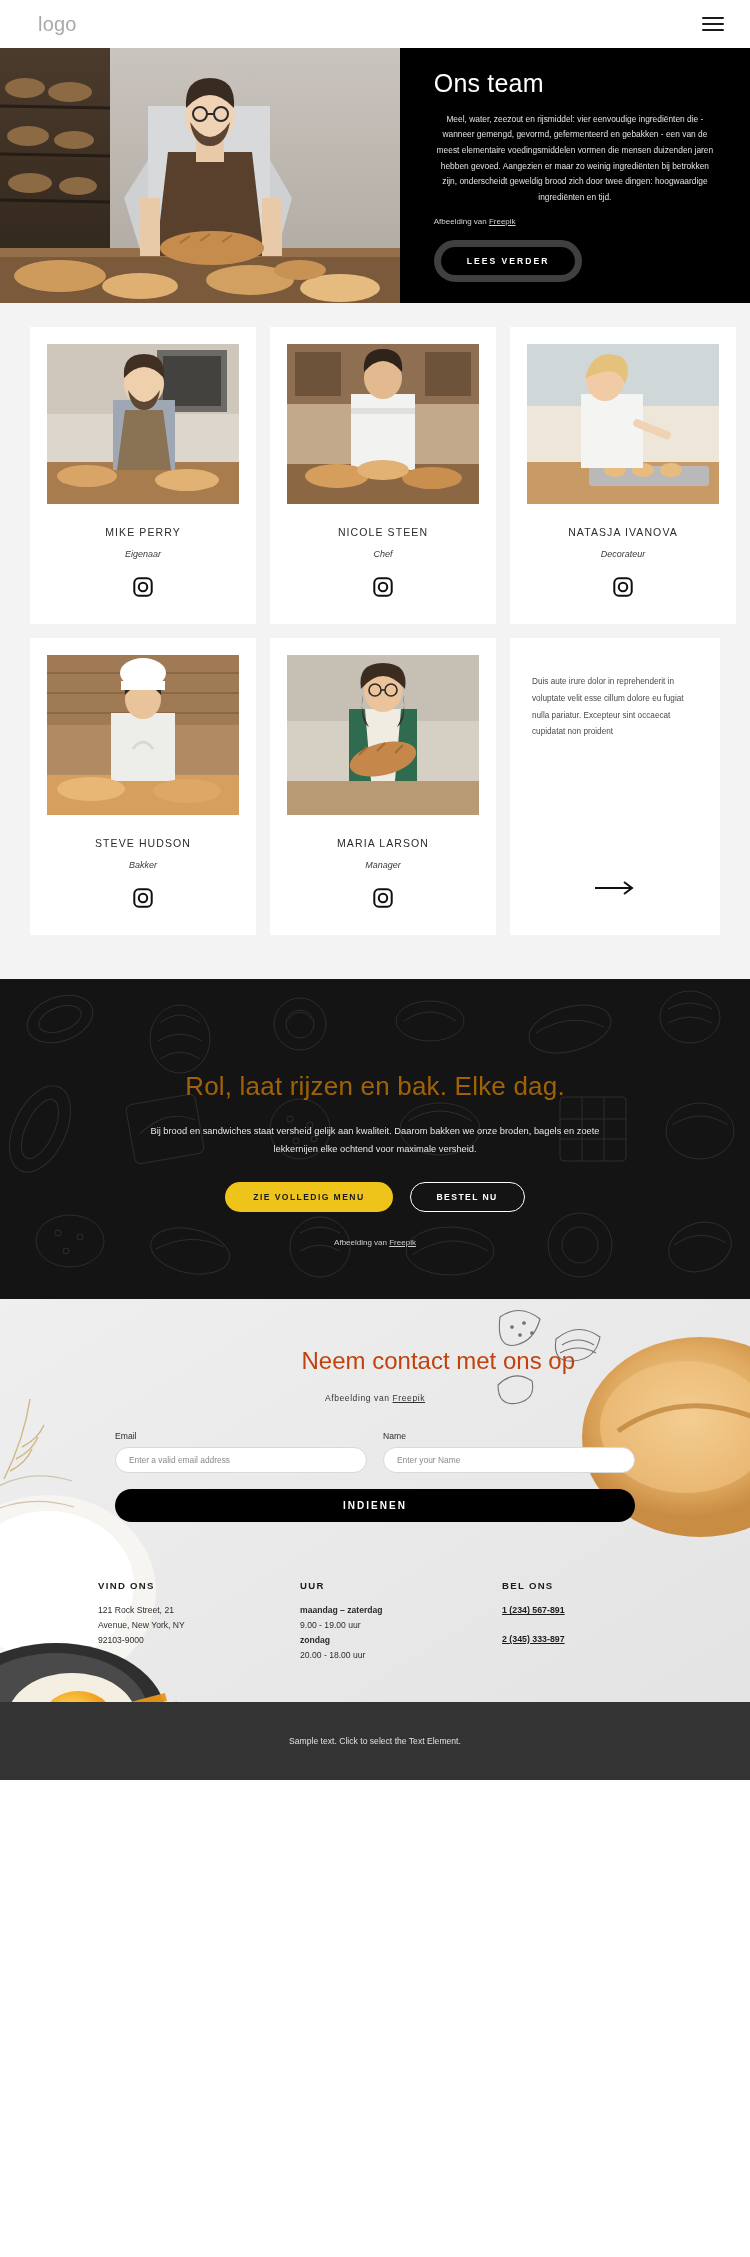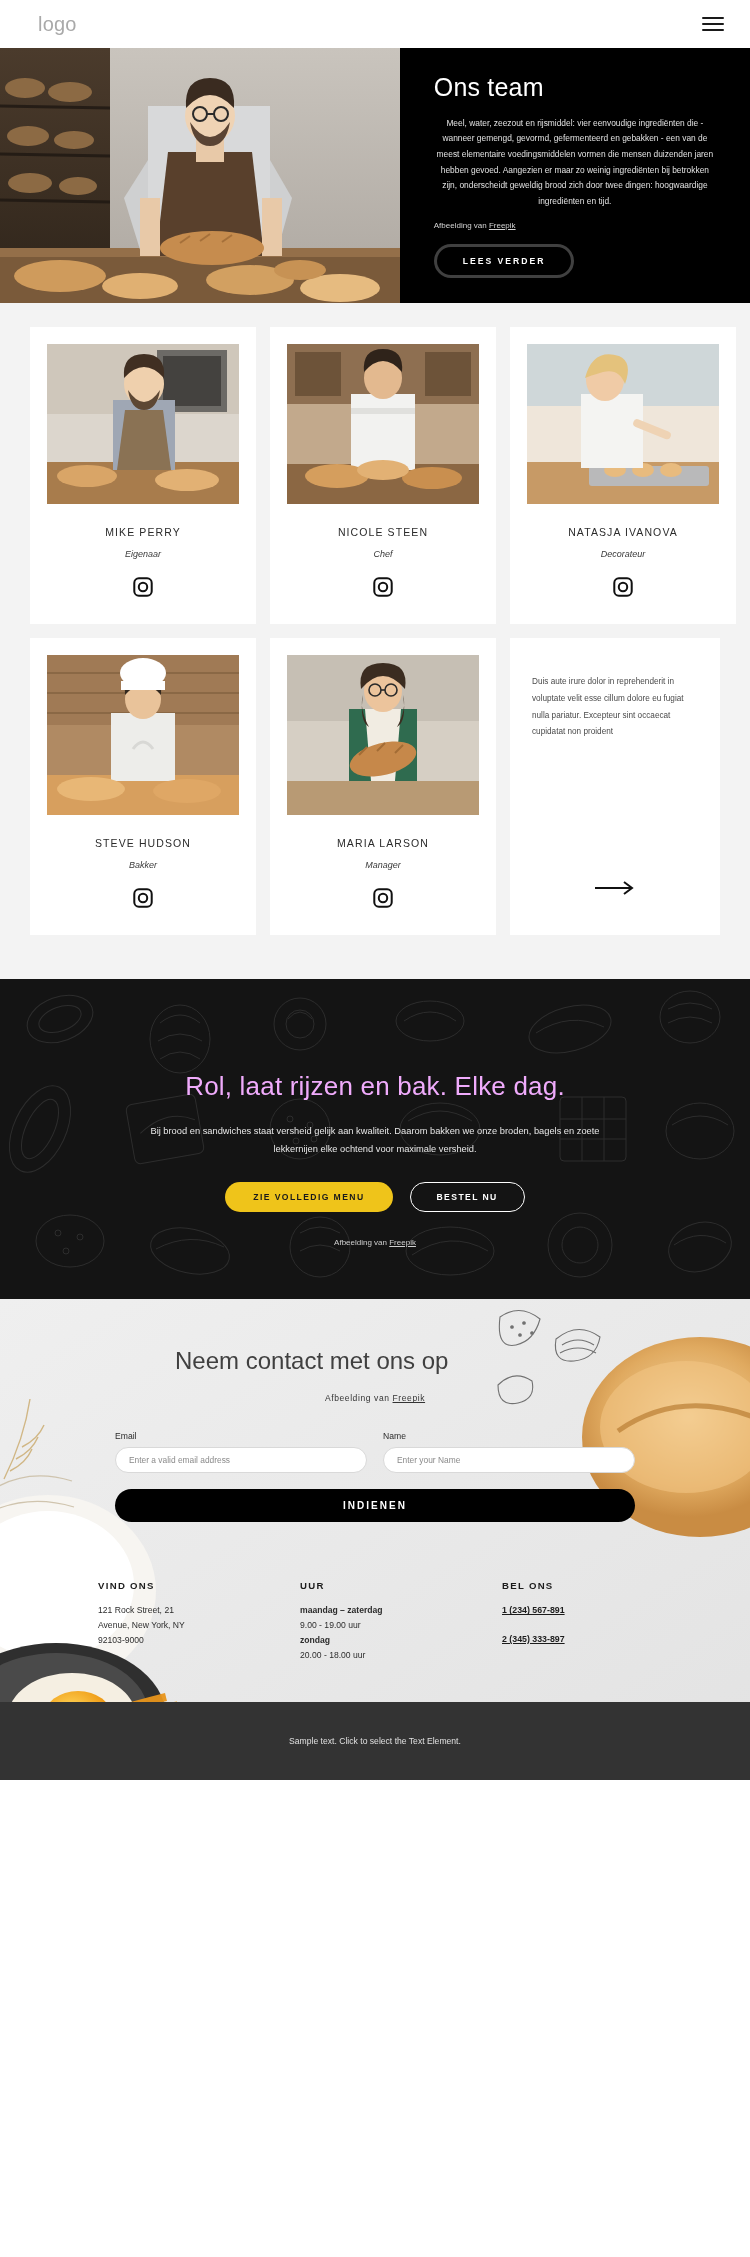"LEES VERDER" .btn-outline-light { border: 3px solid #404040 -> 7px solid #404040 }
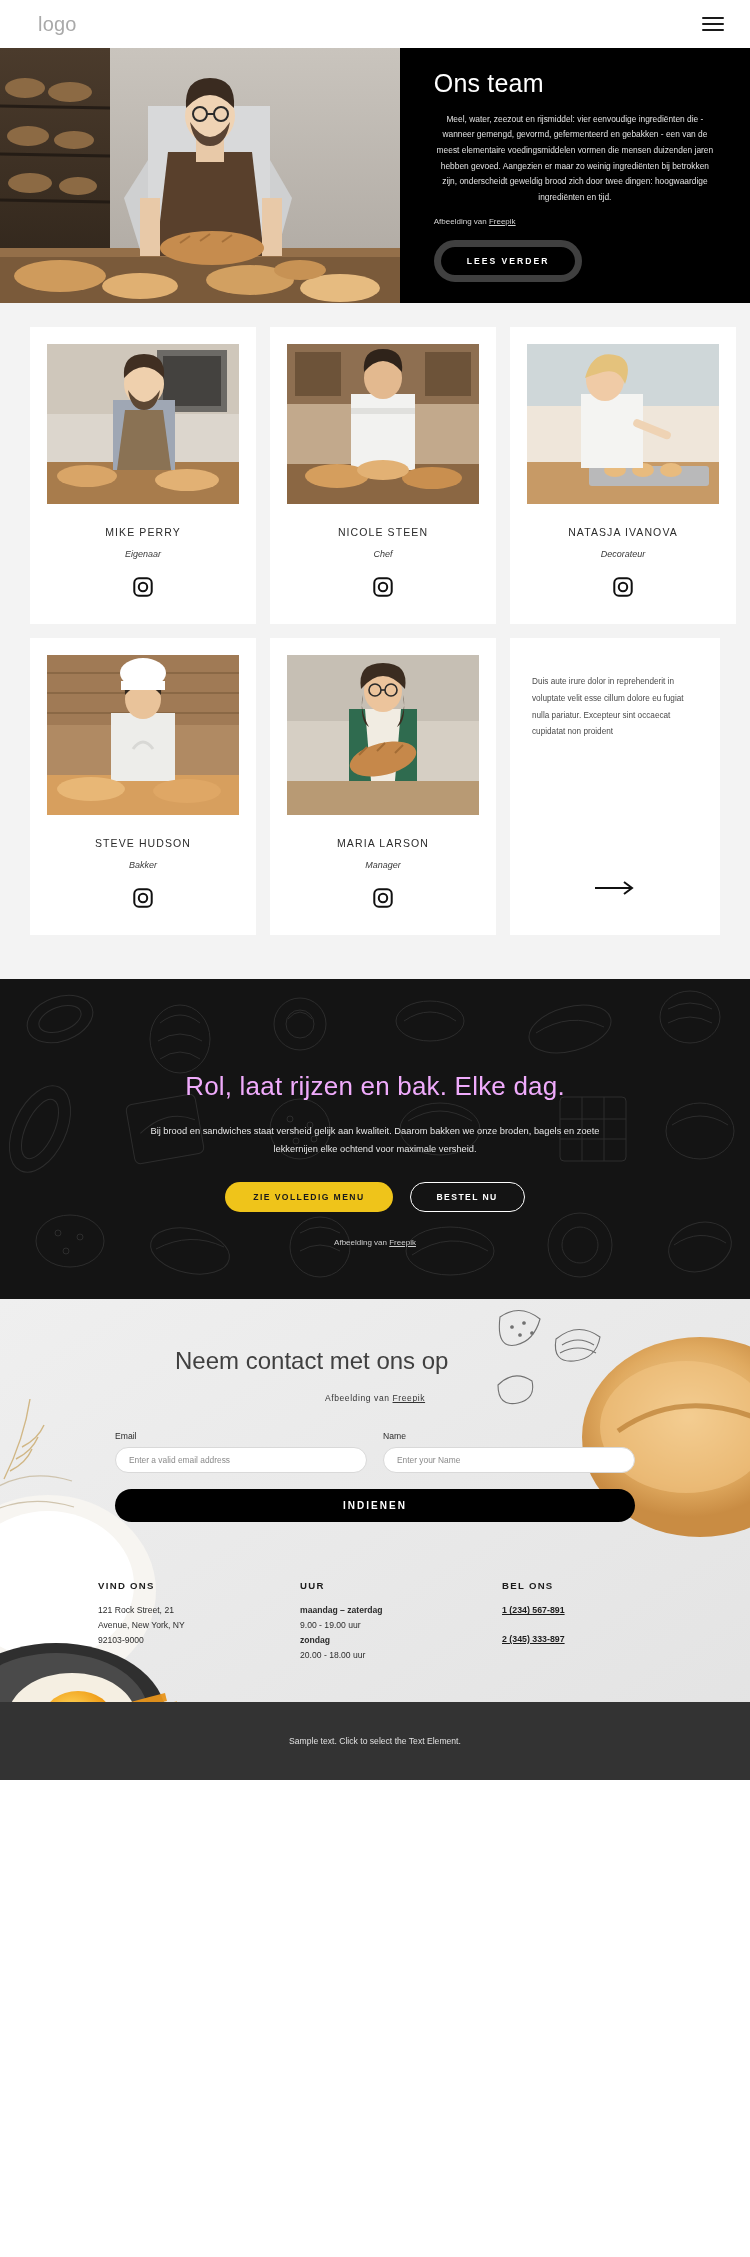"Rol, laat rijzen en bak." .cta-title { color: #f0abfc -> #a16207 }
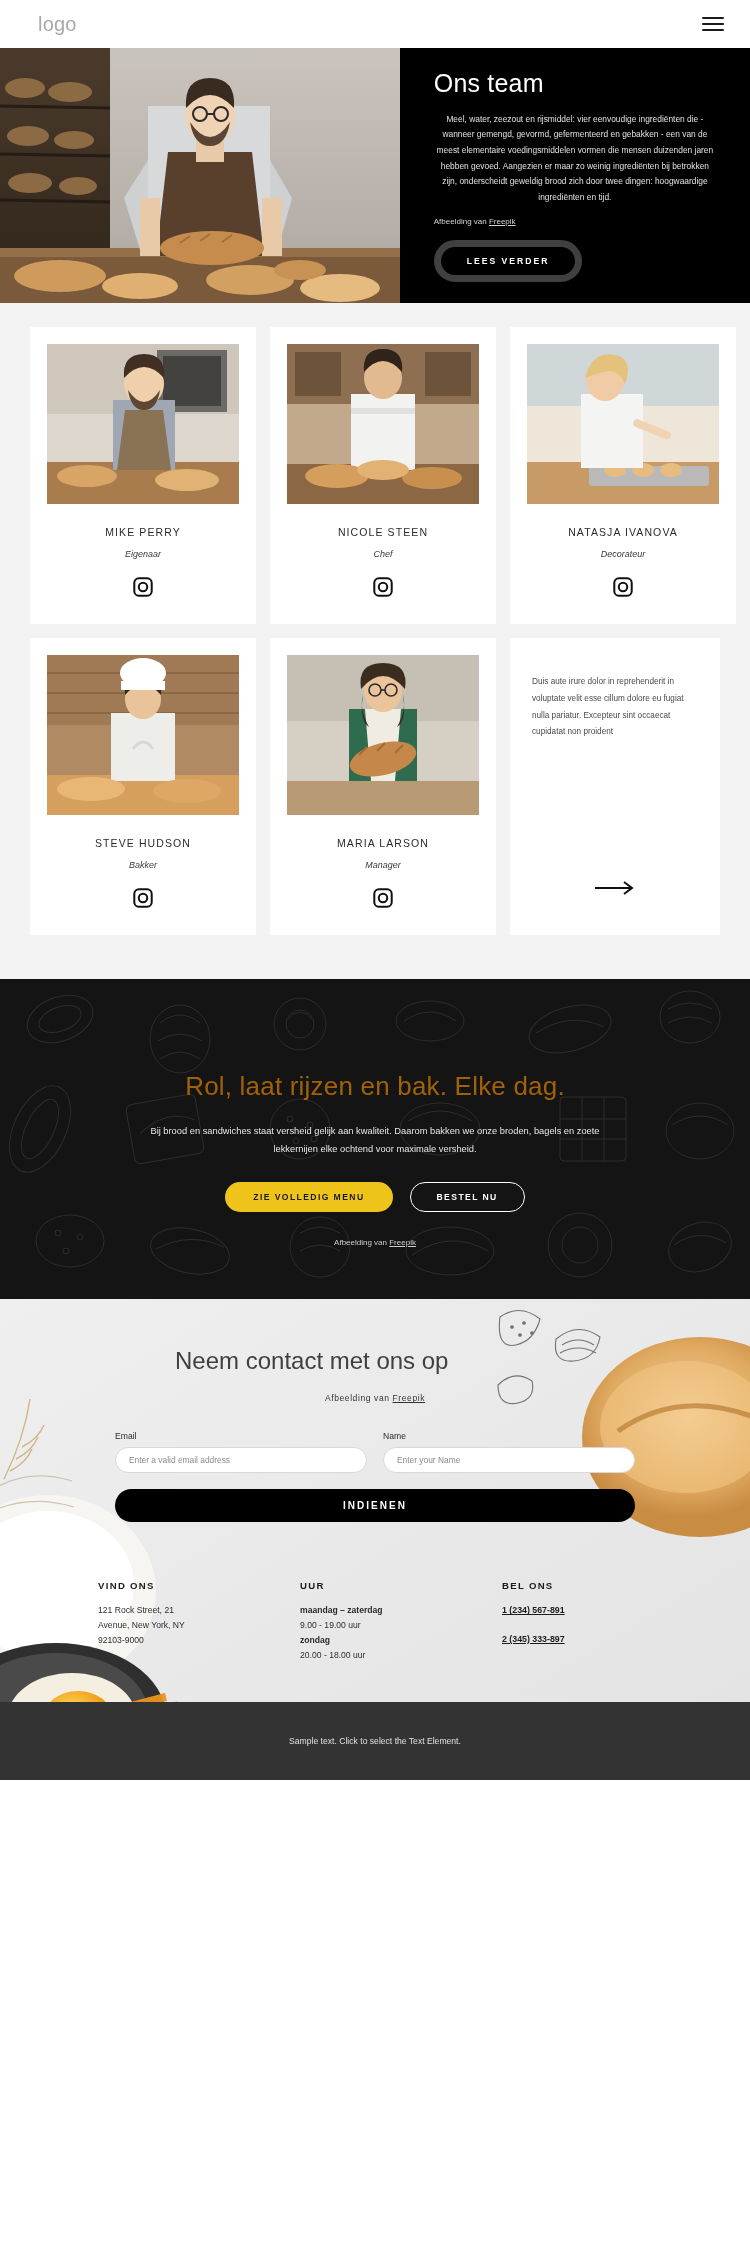"Neem contact met ons op" .contact-title { color: #404040 -> #c2410c; text-align: left -> right }
